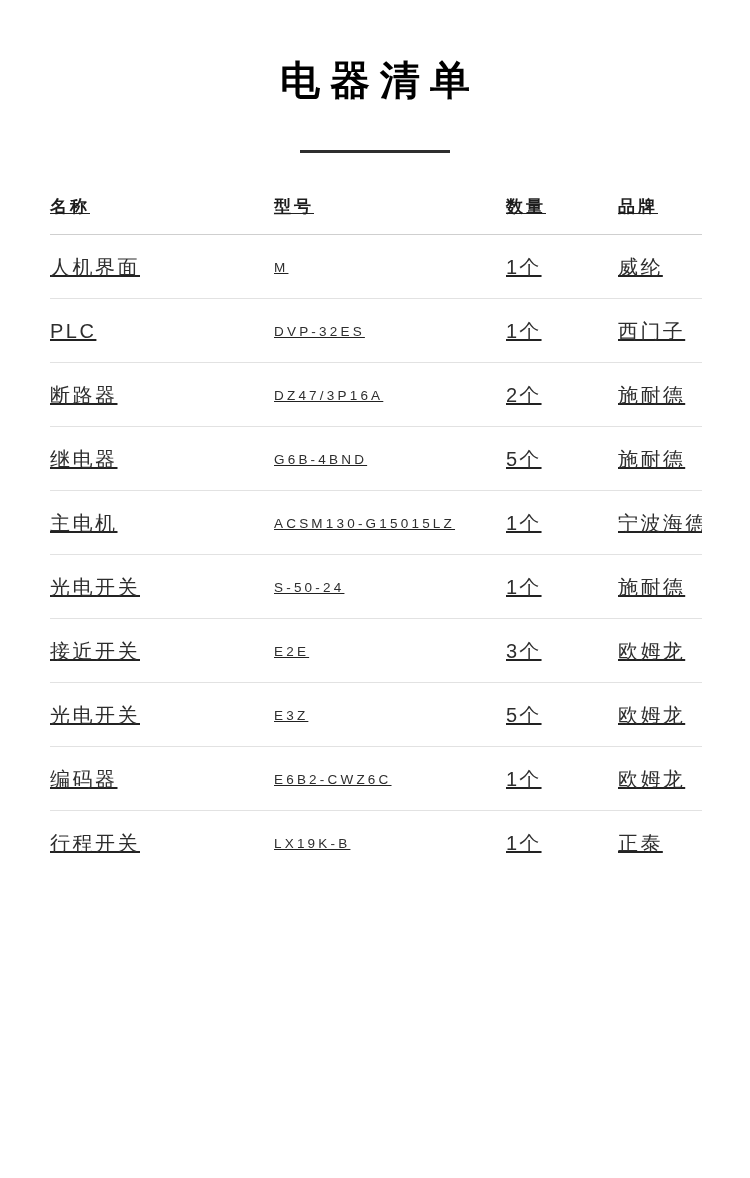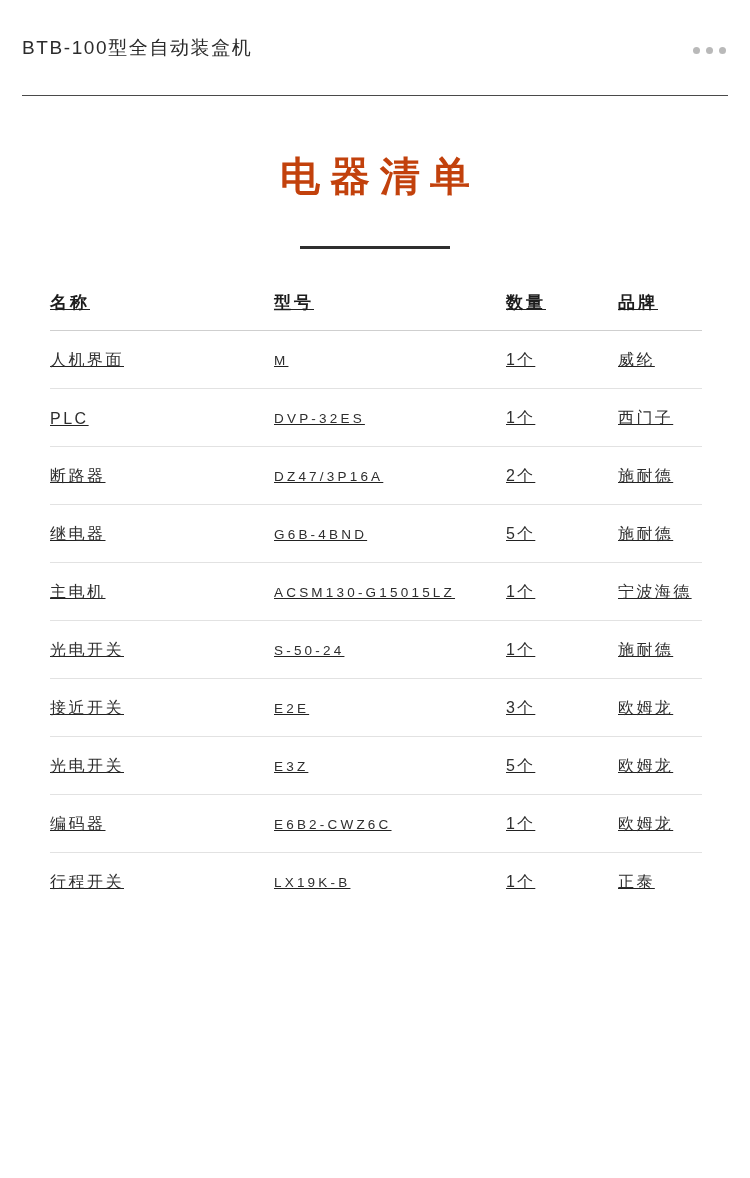"BTB-100型全自动装盒机" div.header { html: <div> <div>BTB-100型全自动装盒机</div> <div> <span></span> <span></span> <span></span> </div> <div></div> </div> -> none }
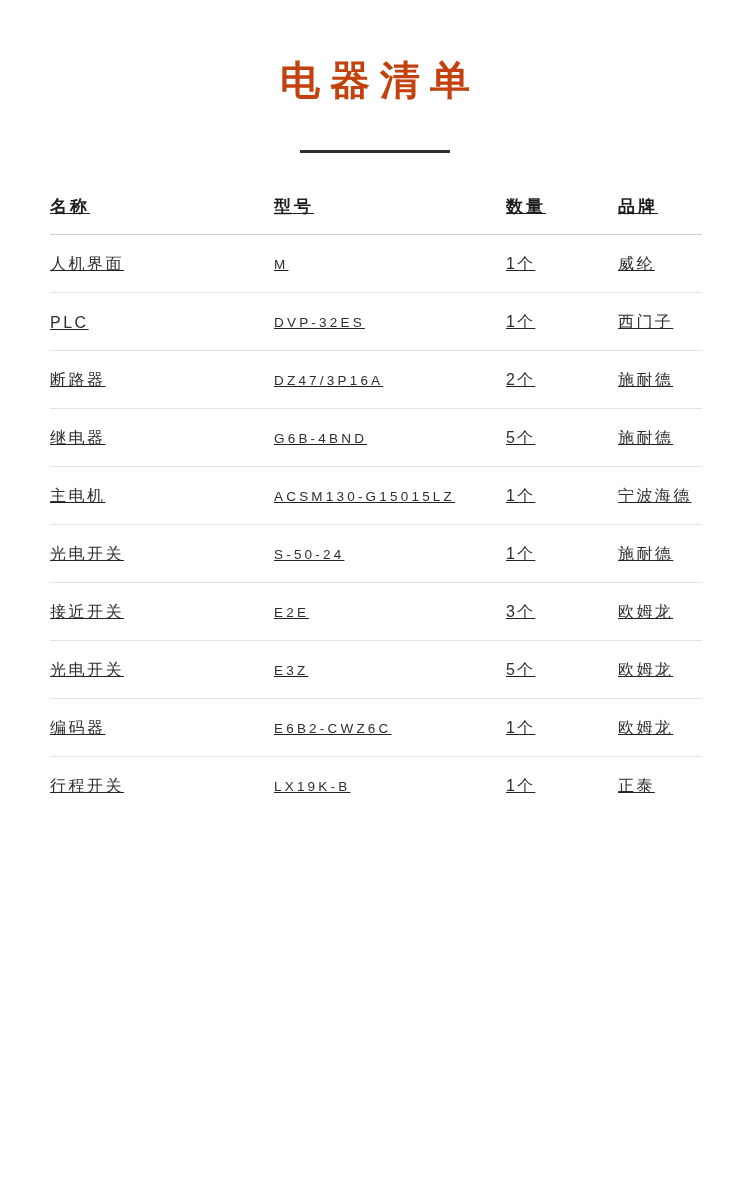"电器清单" .doc-title { color: #c2410c -> #000000 }
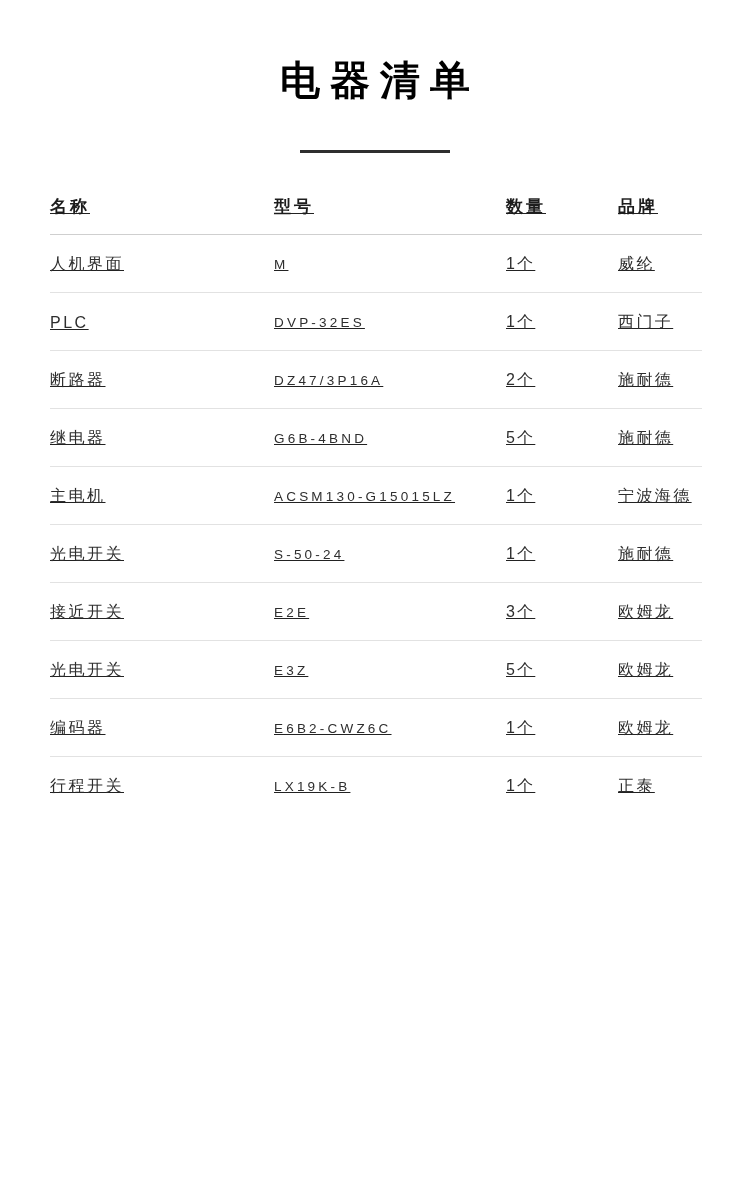"人机界面" table.spec td { font-size: 16px -> 20px }
